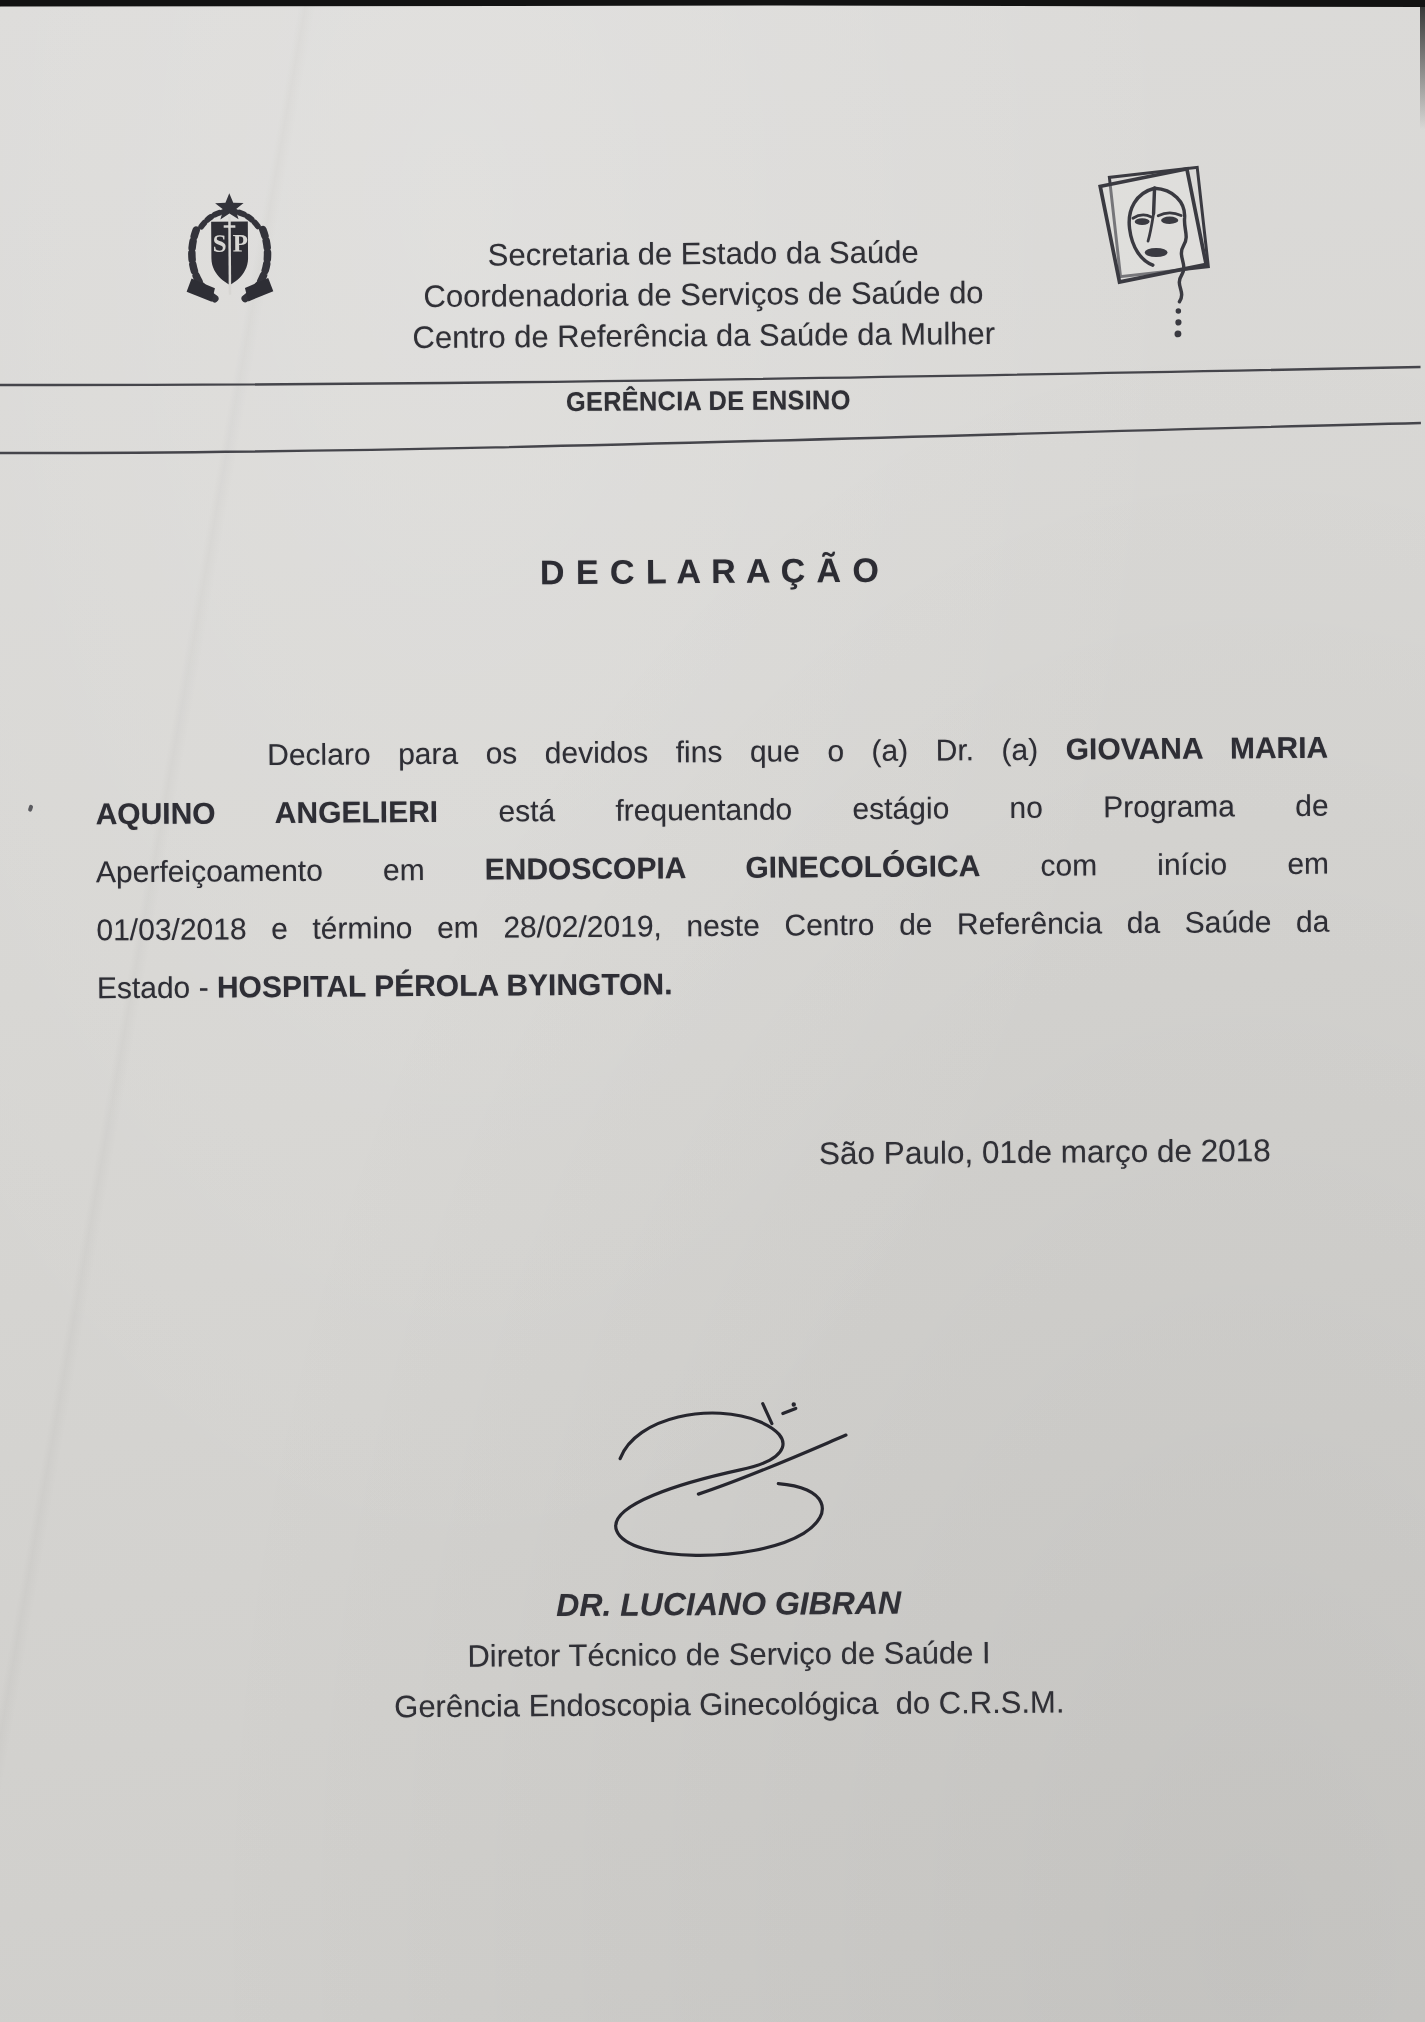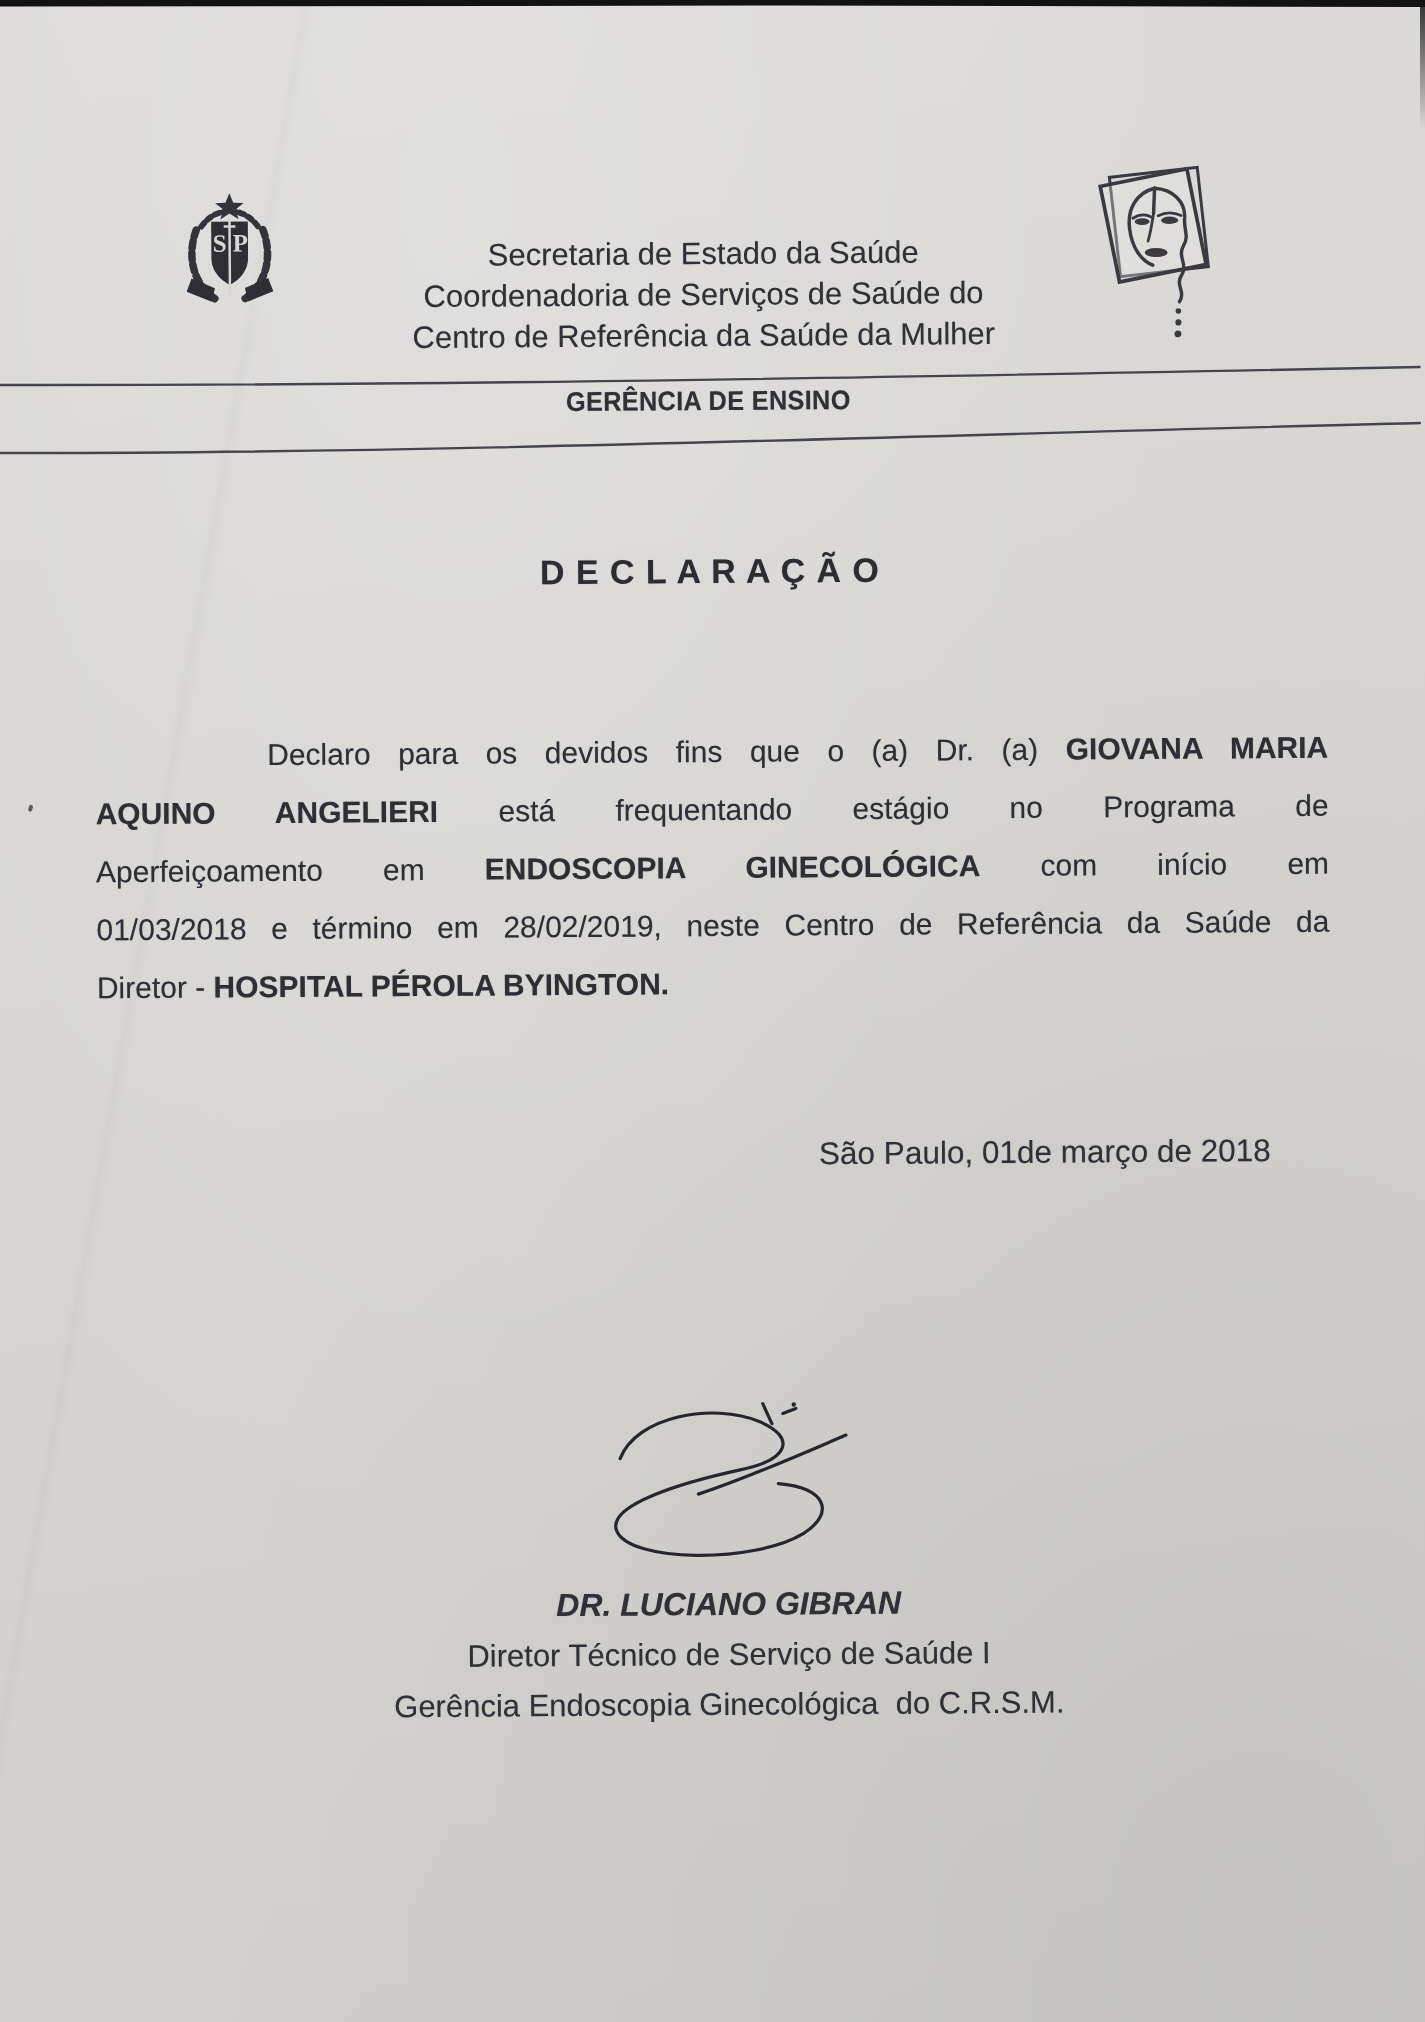"Diretor -" span { text: Diretor -> Estado }
